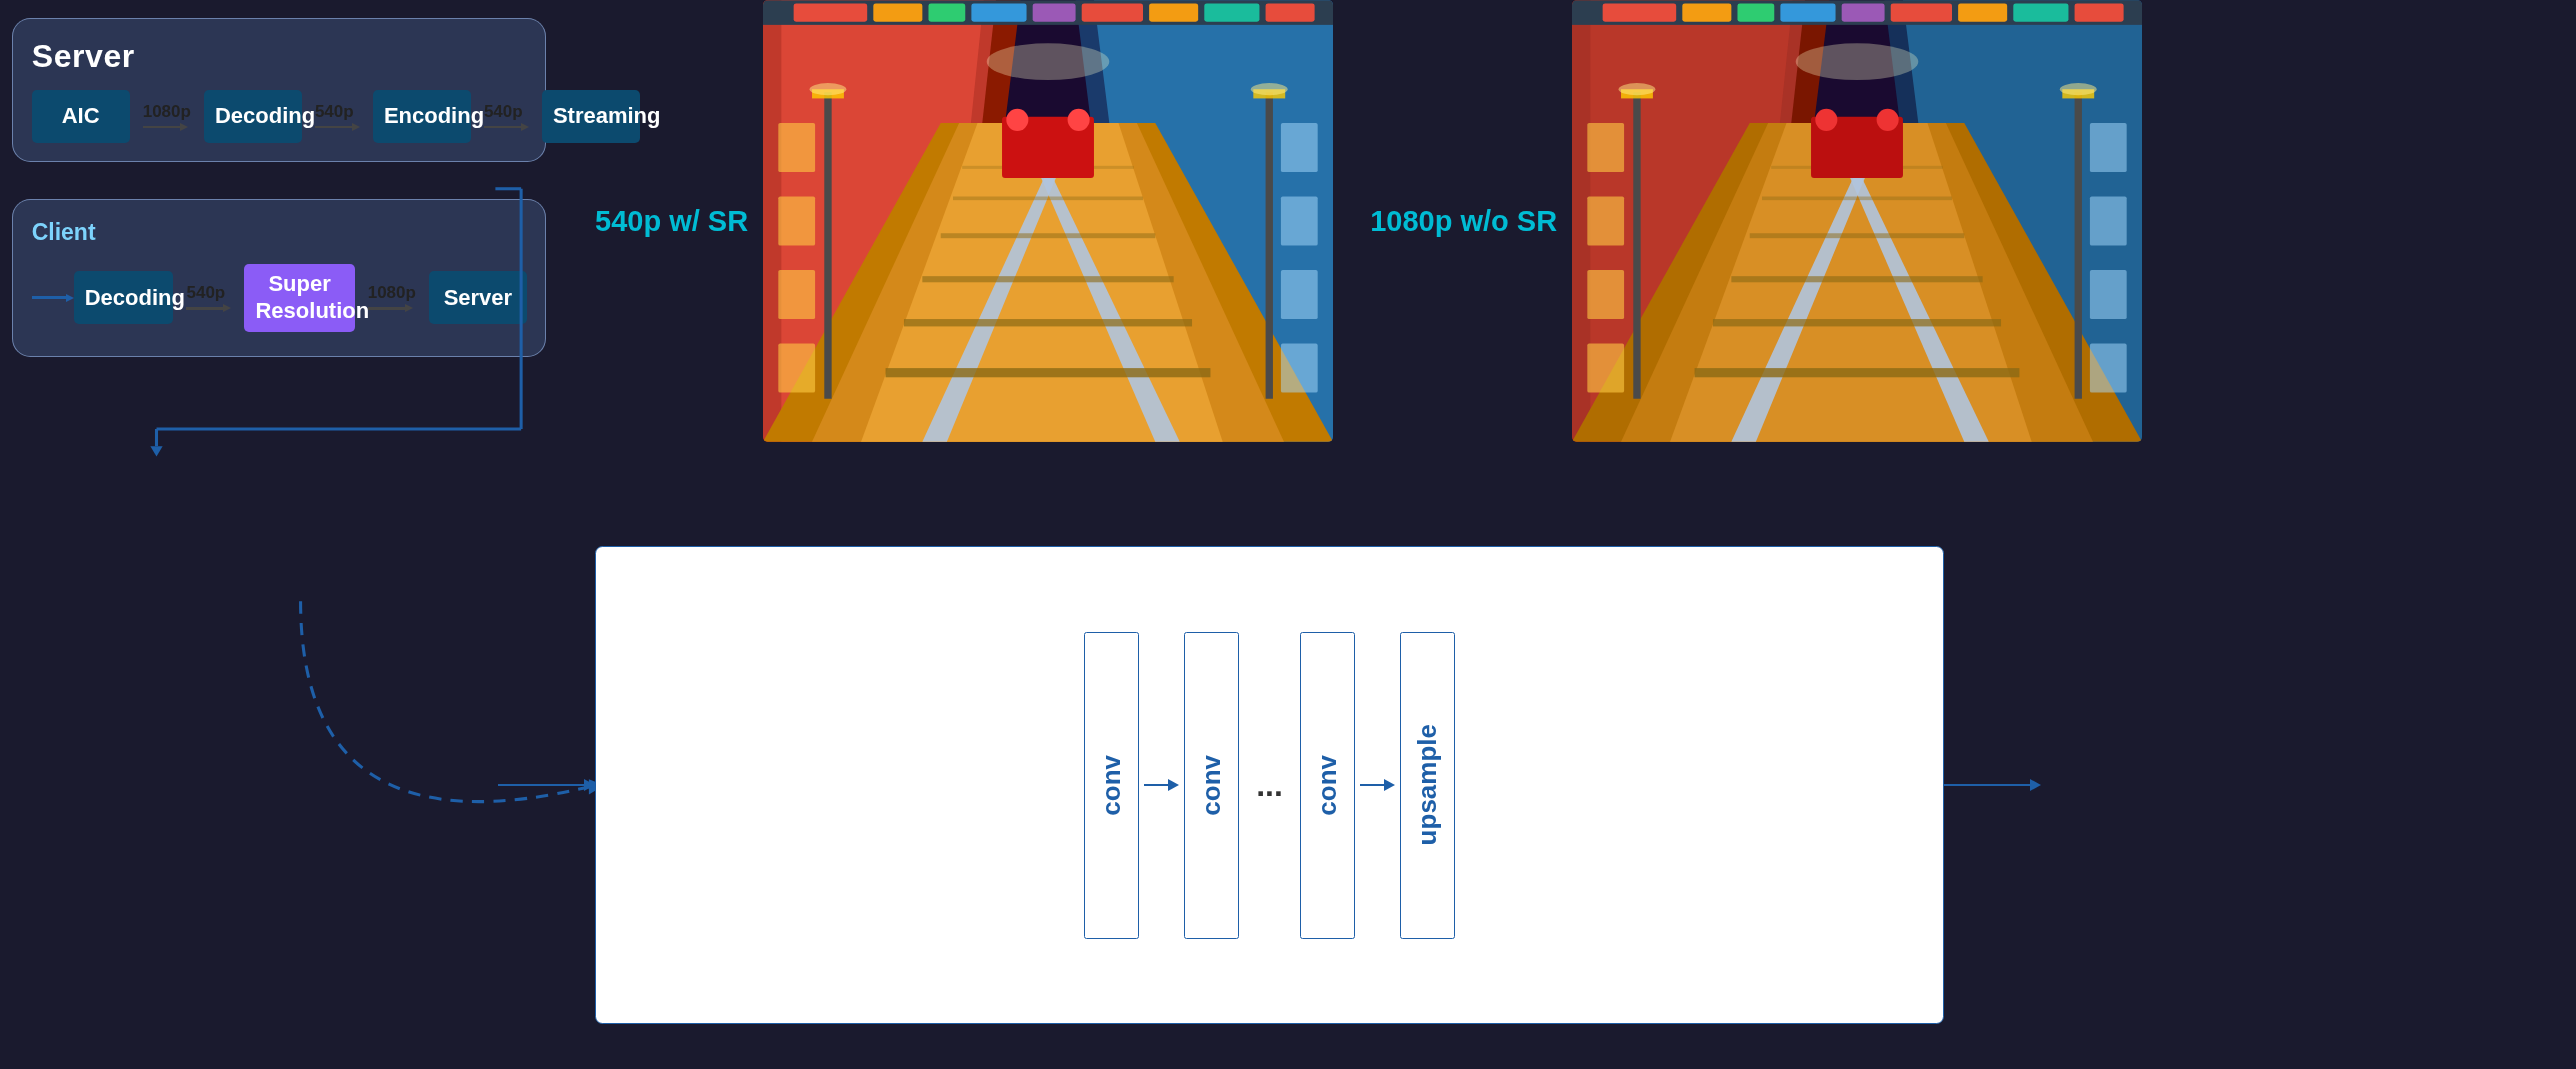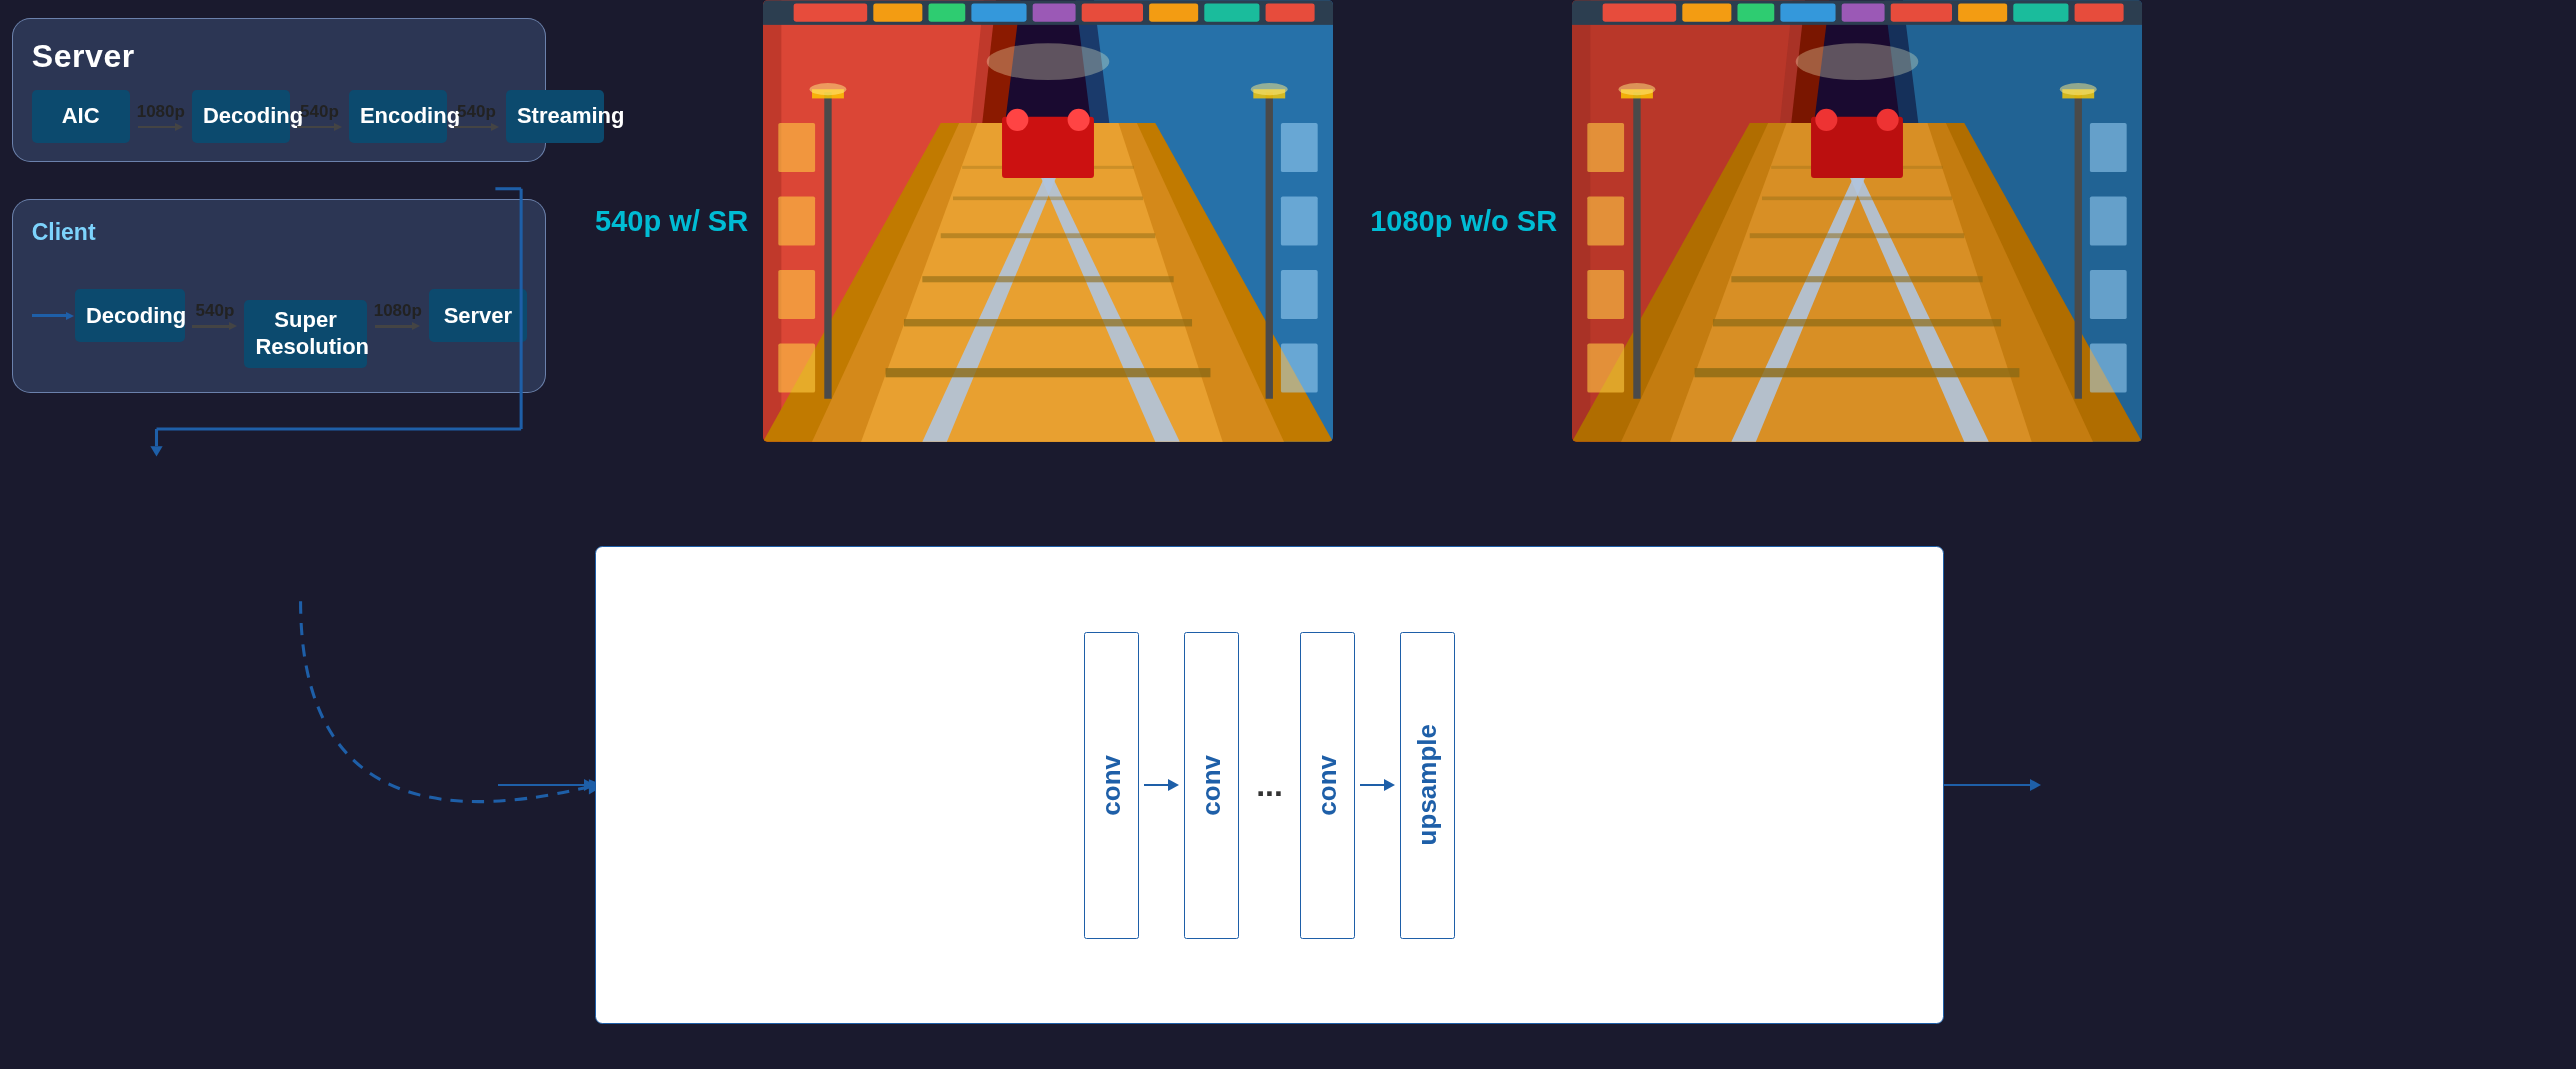"1080p" .arrow-container { align-items: center -> none; margin: 0 7px -> 0 13px }
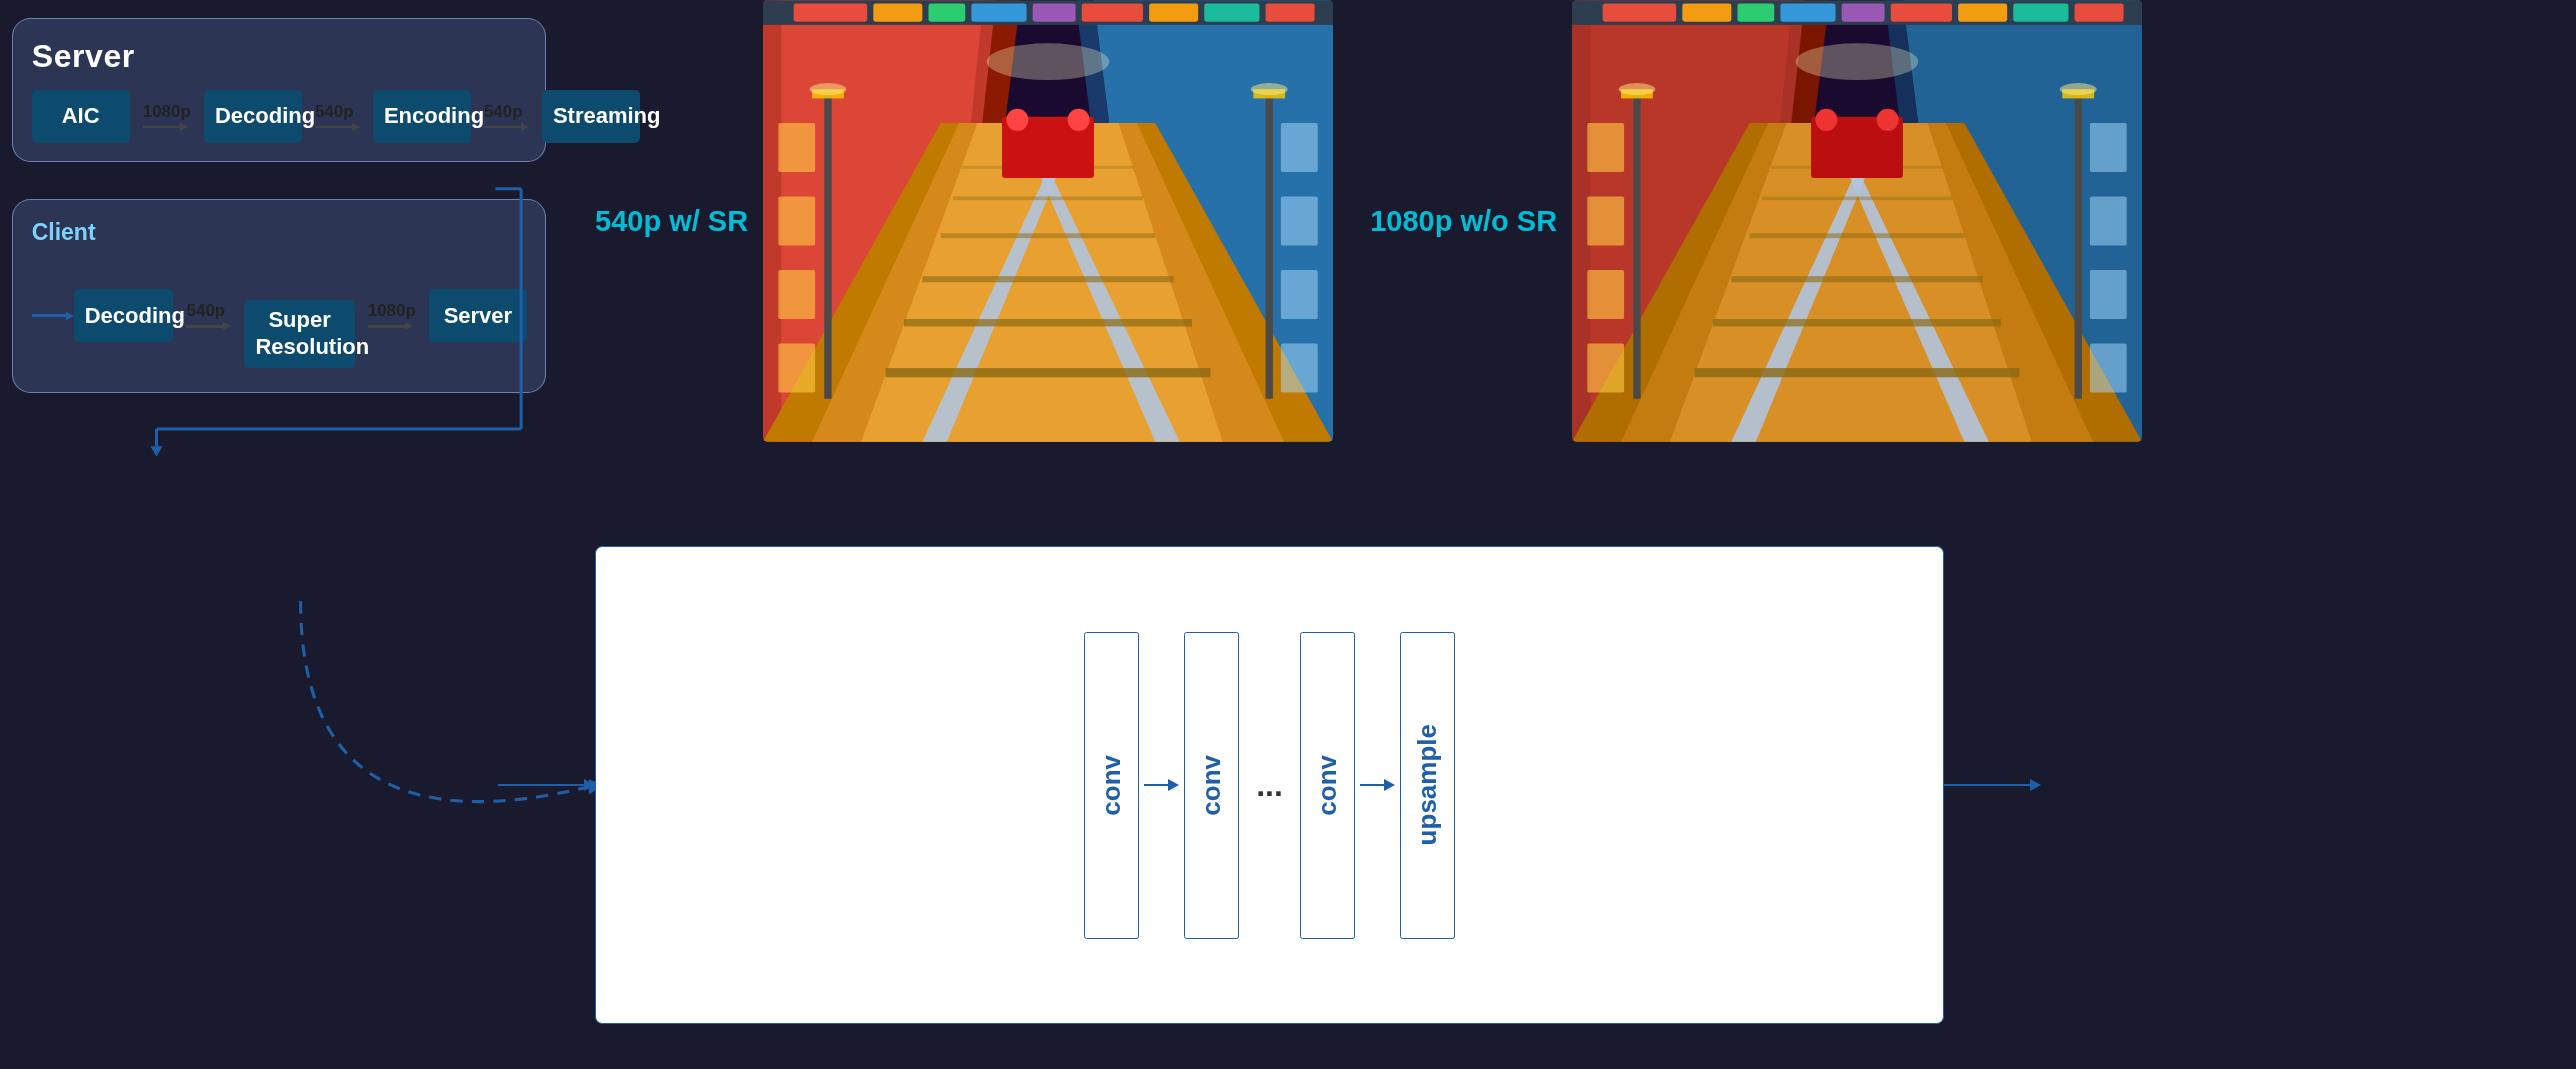"Super" .flow-box.green { background: #0c4a6e -> #8b5cf6; margin-top: 36px -> none }
